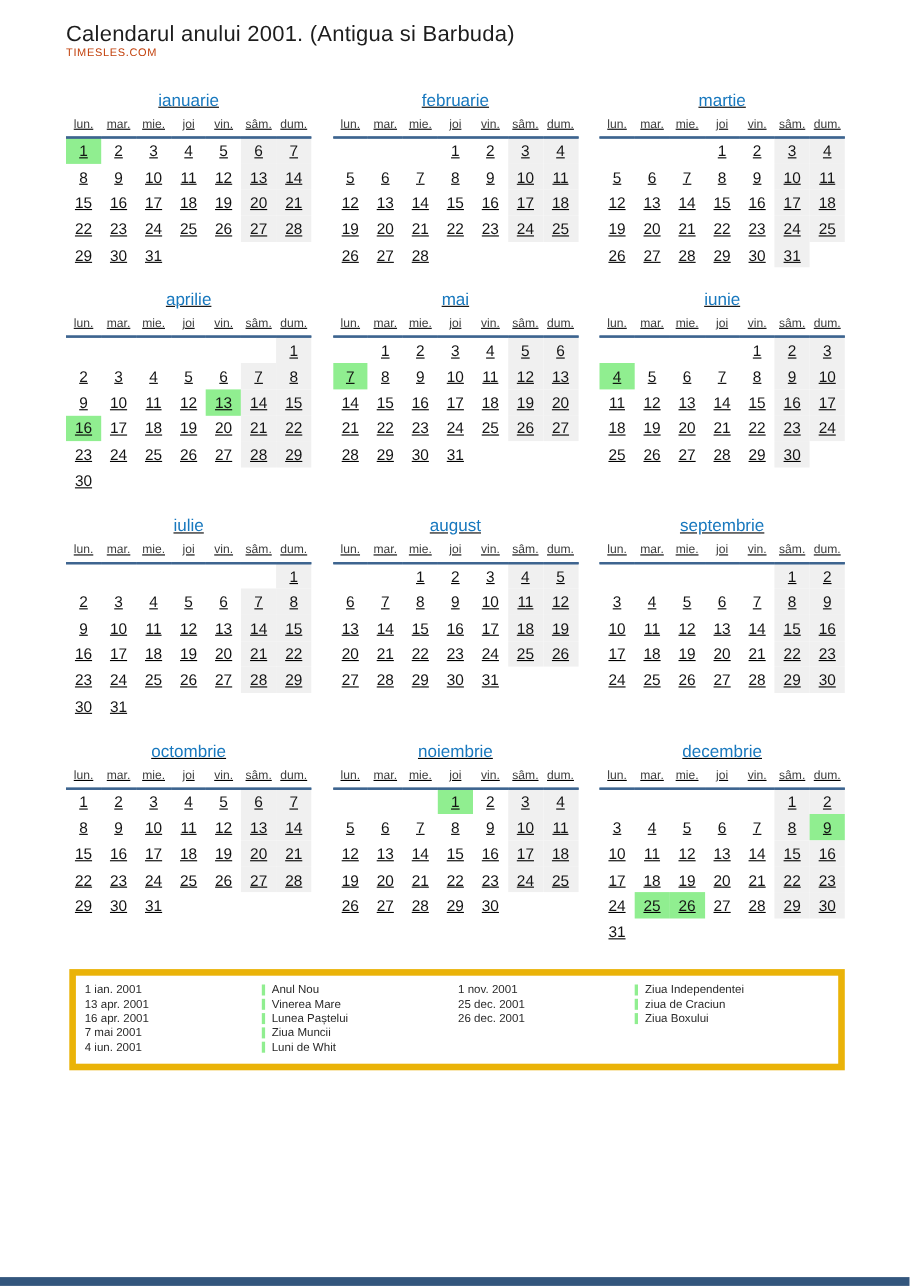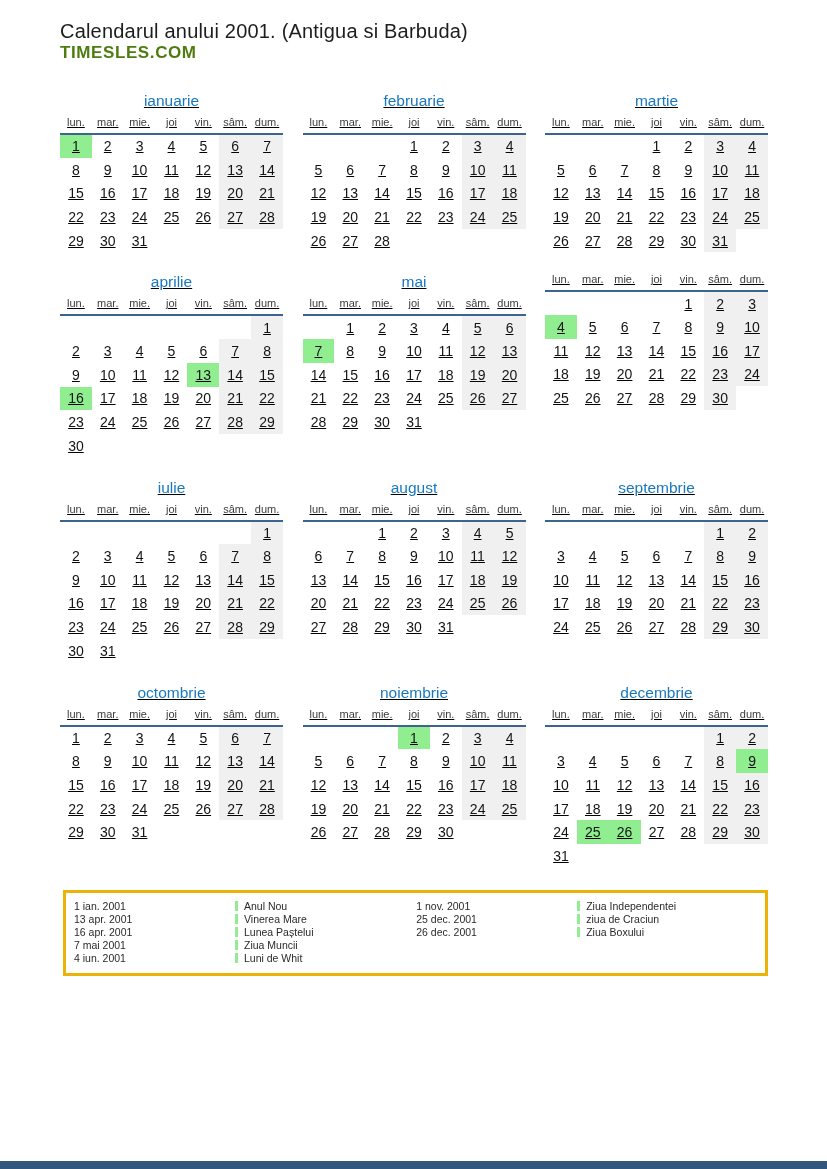"TIMESLES.COM" .site-link { color: #4d7c0f -> #c2410c; font-size: 17px -> 10px; font-weight: bold -> none }
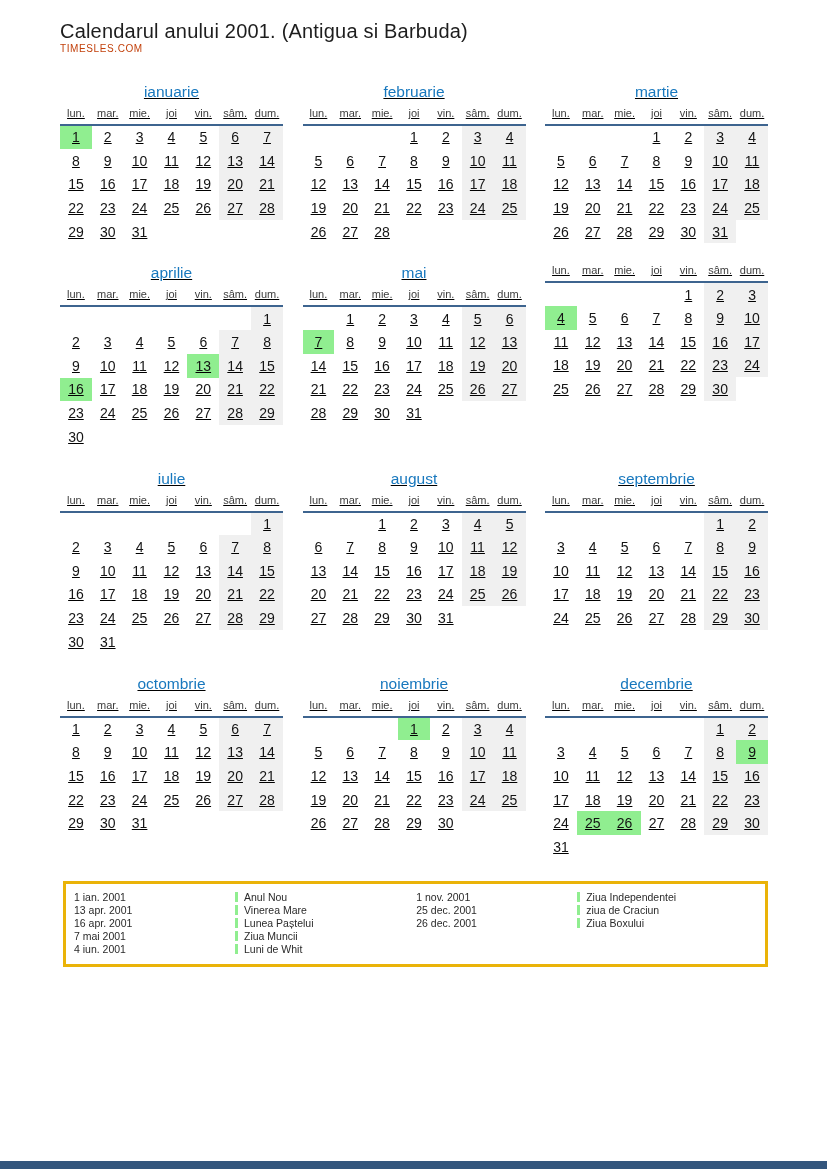"iunie" div.month-title { html: none -> <div>iunie</div> }
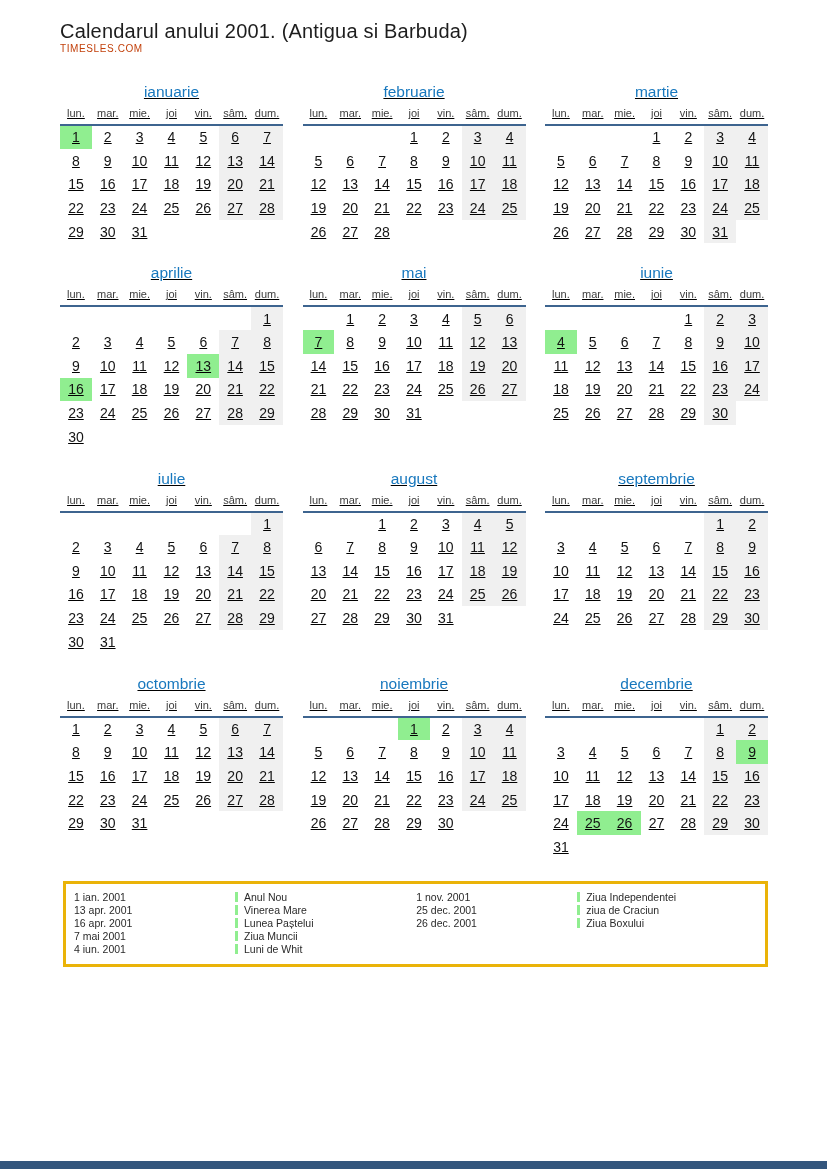"1 ian. 2001" .legend { border: 3px solid #eab308 -> 6px solid #eab308 }
